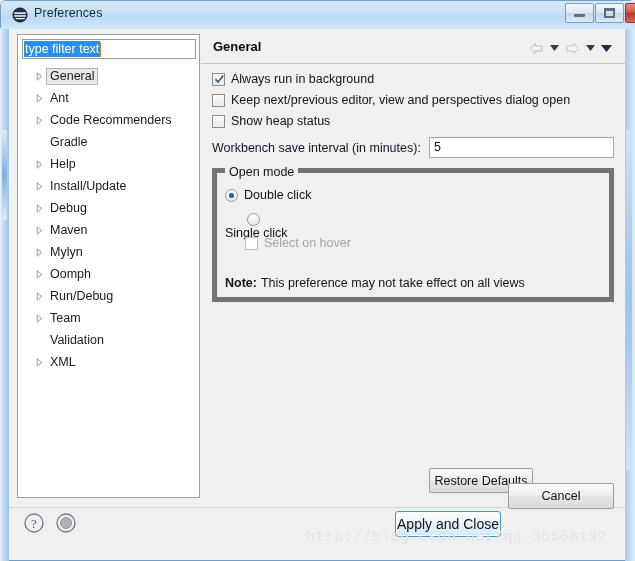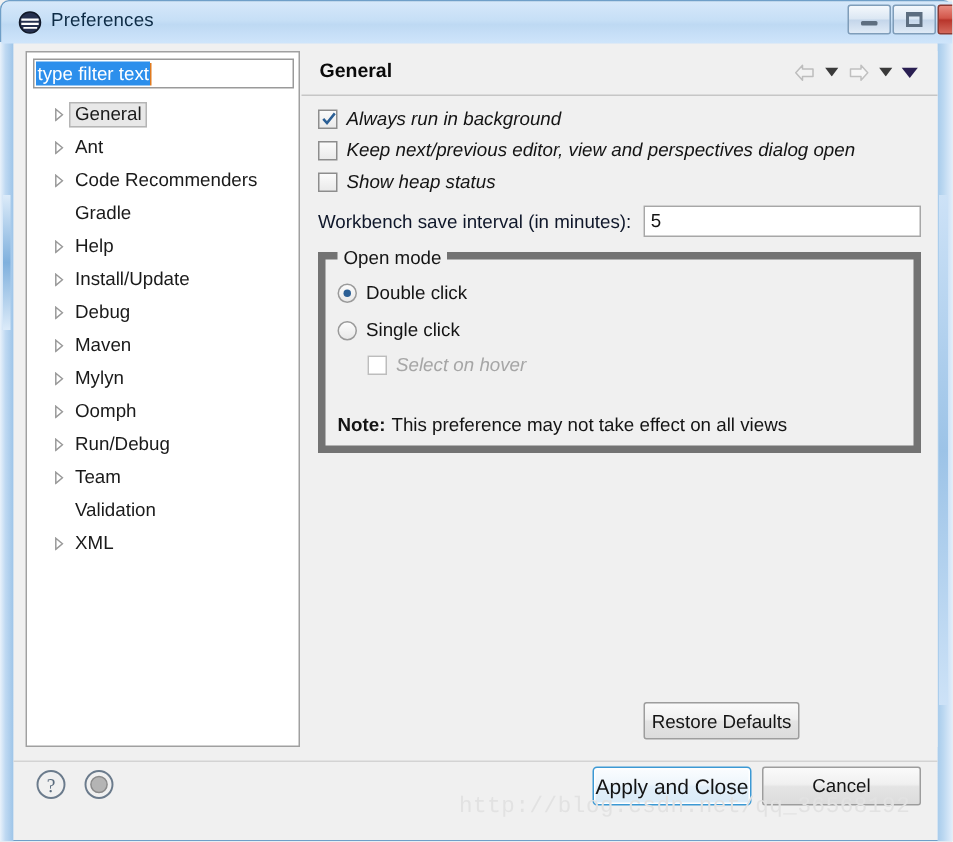"Always run in background" .row-check { font-style: italic -> none }
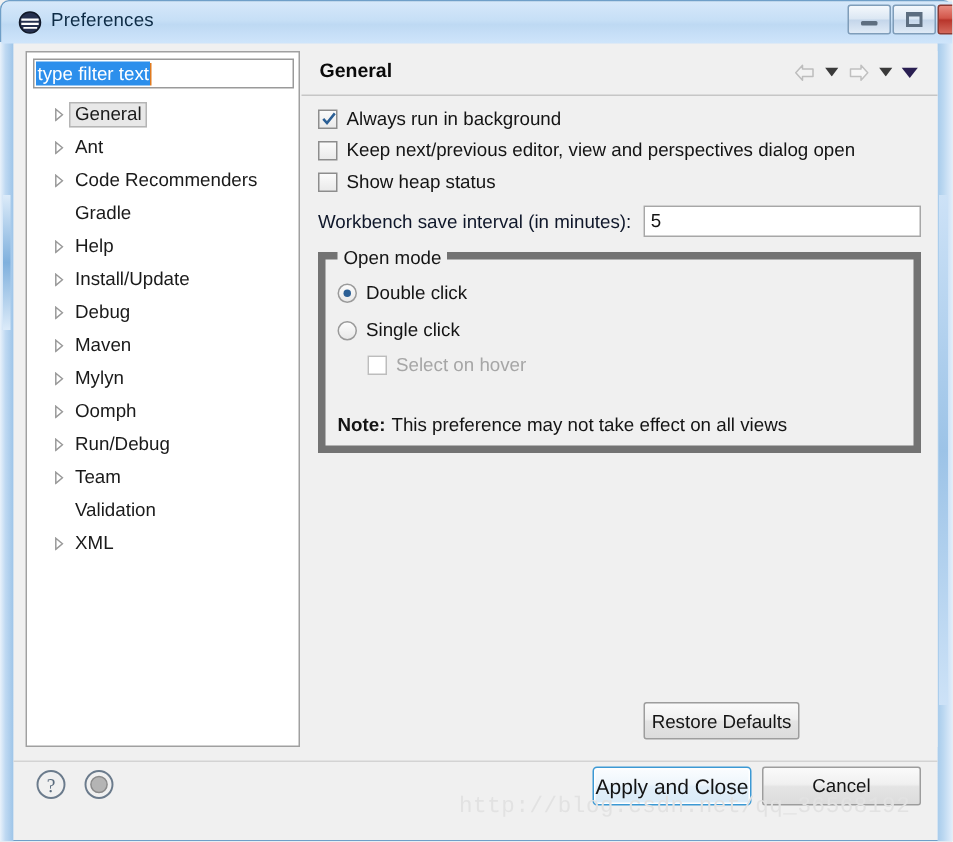"Single click" div.row-radio { flex-direction: none -> column }
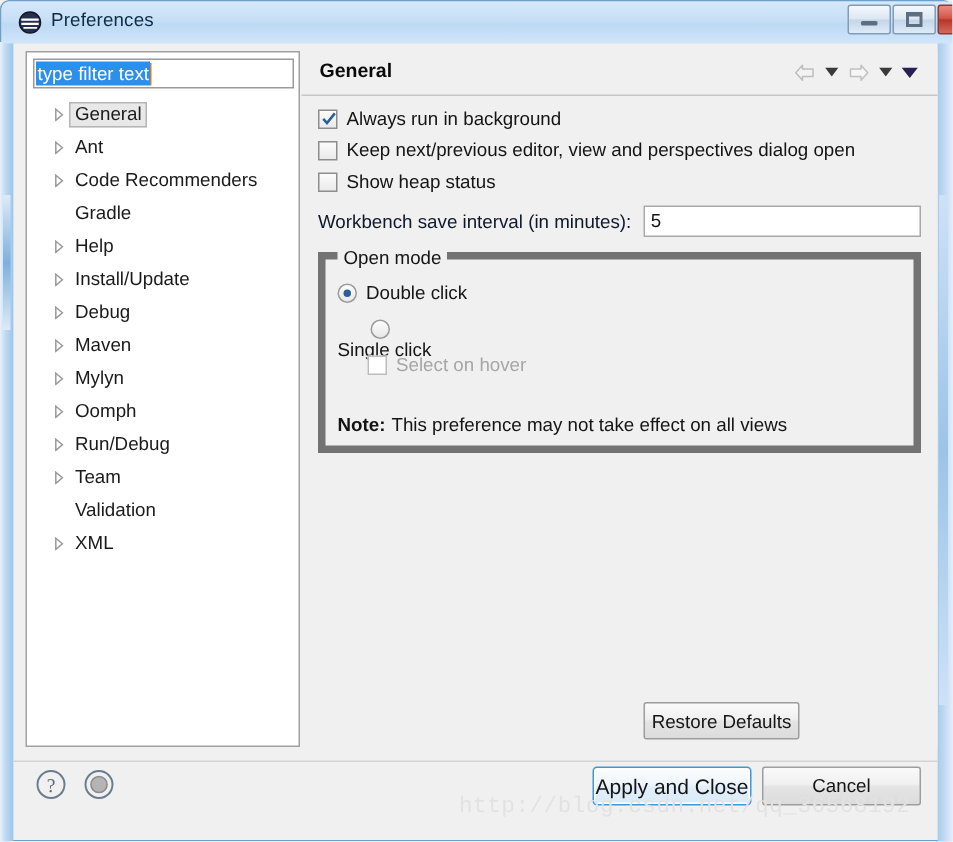"Cancel" .btn-cancel { top: 482px -> 454px }
